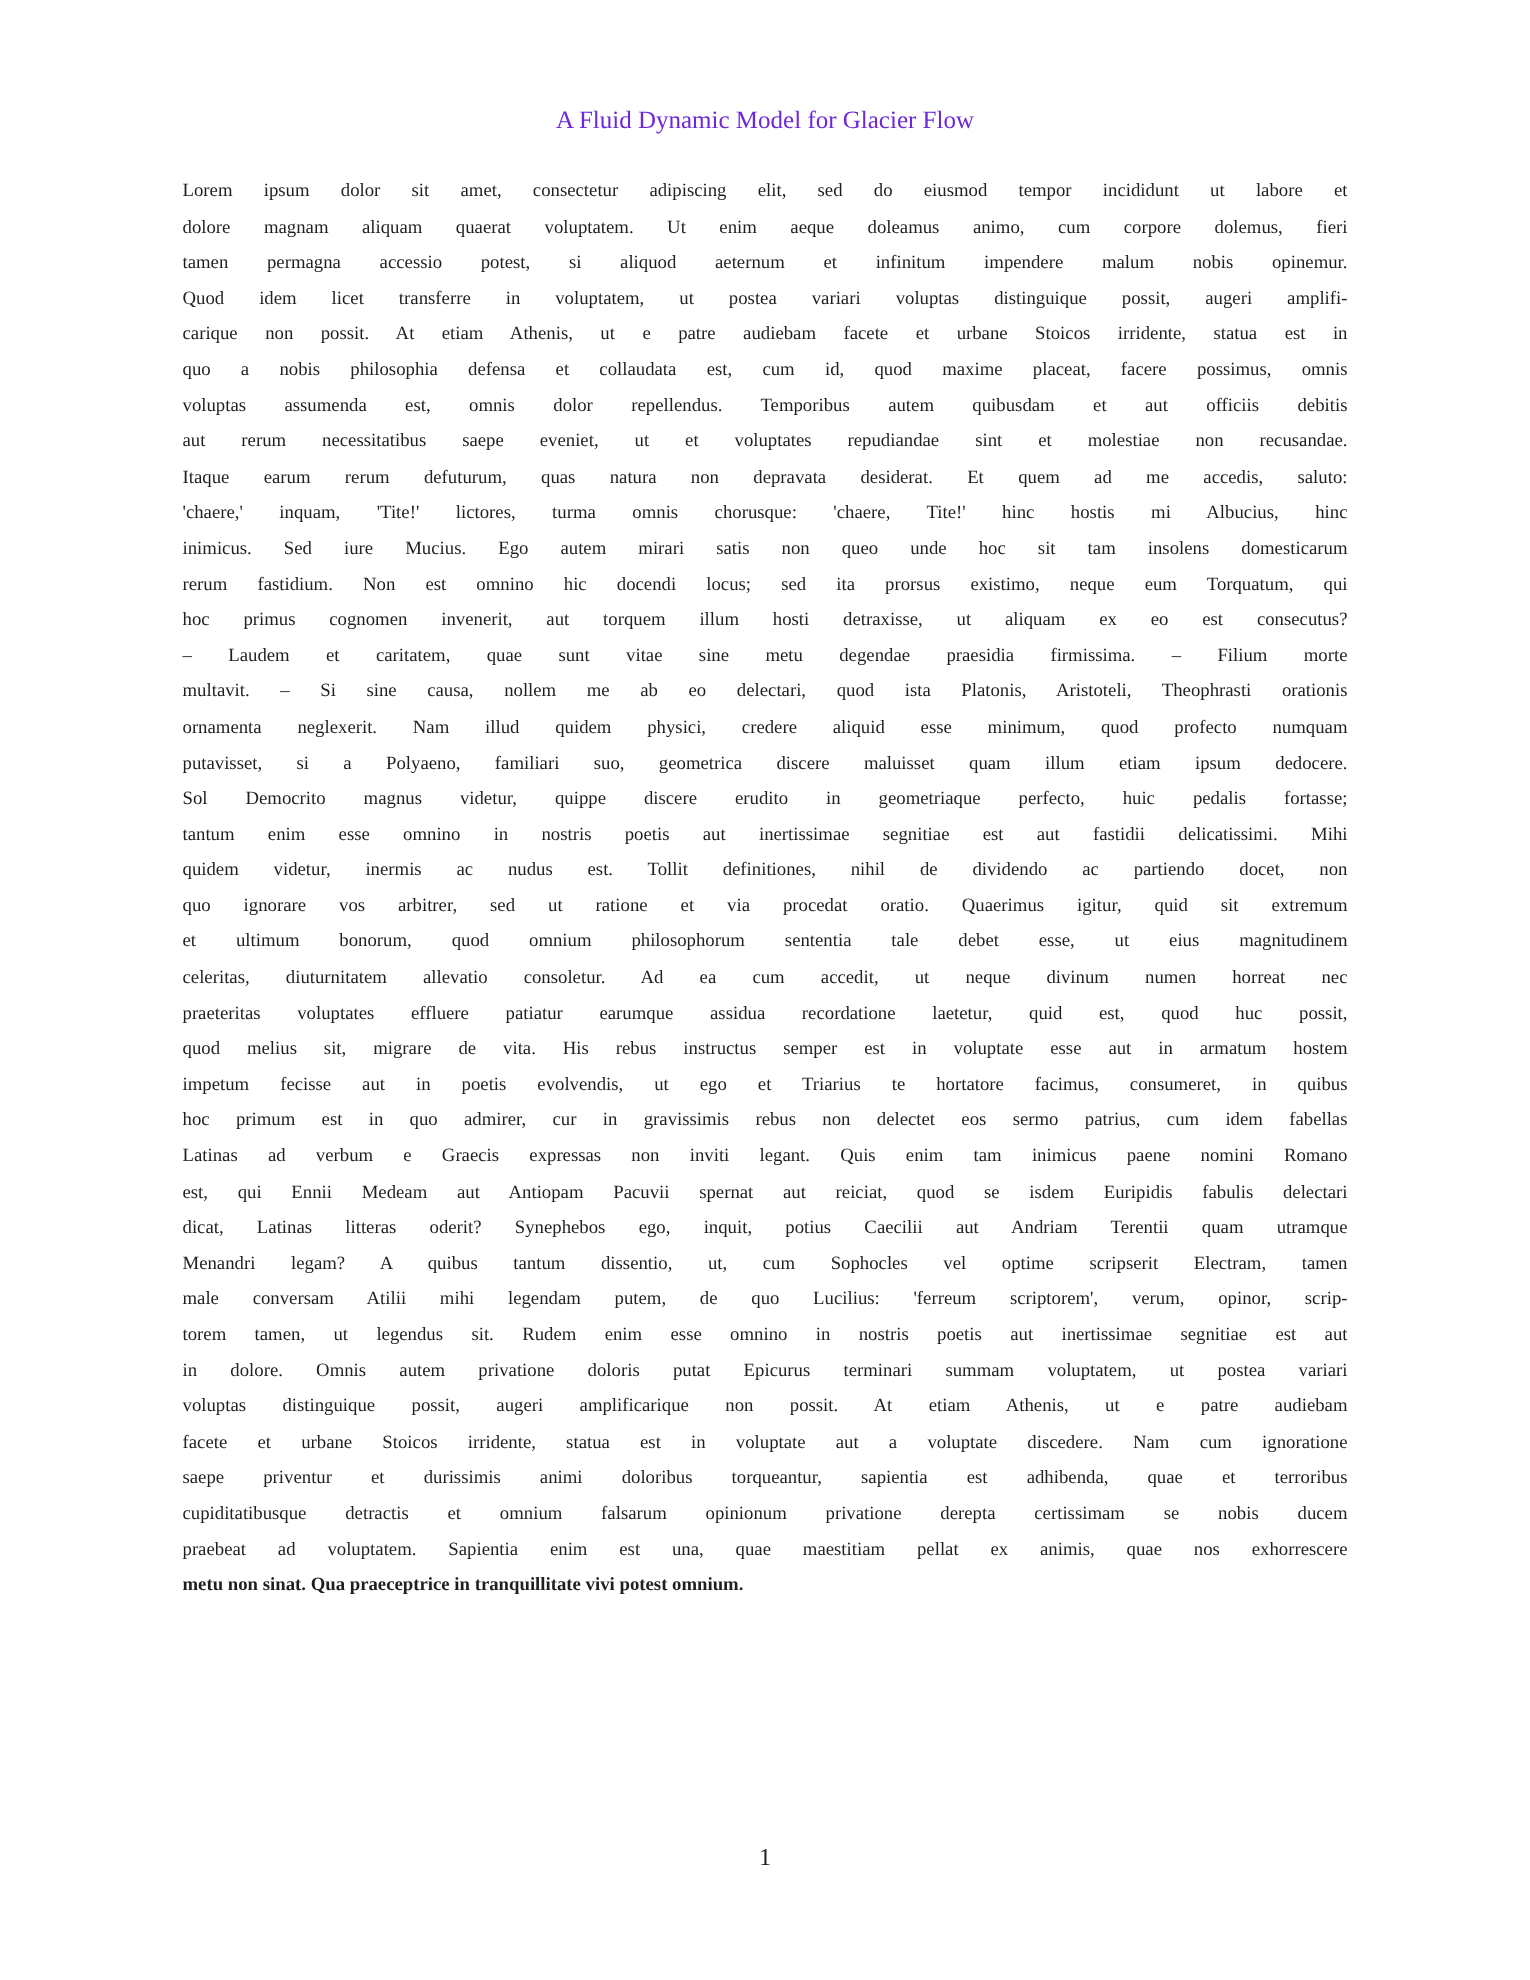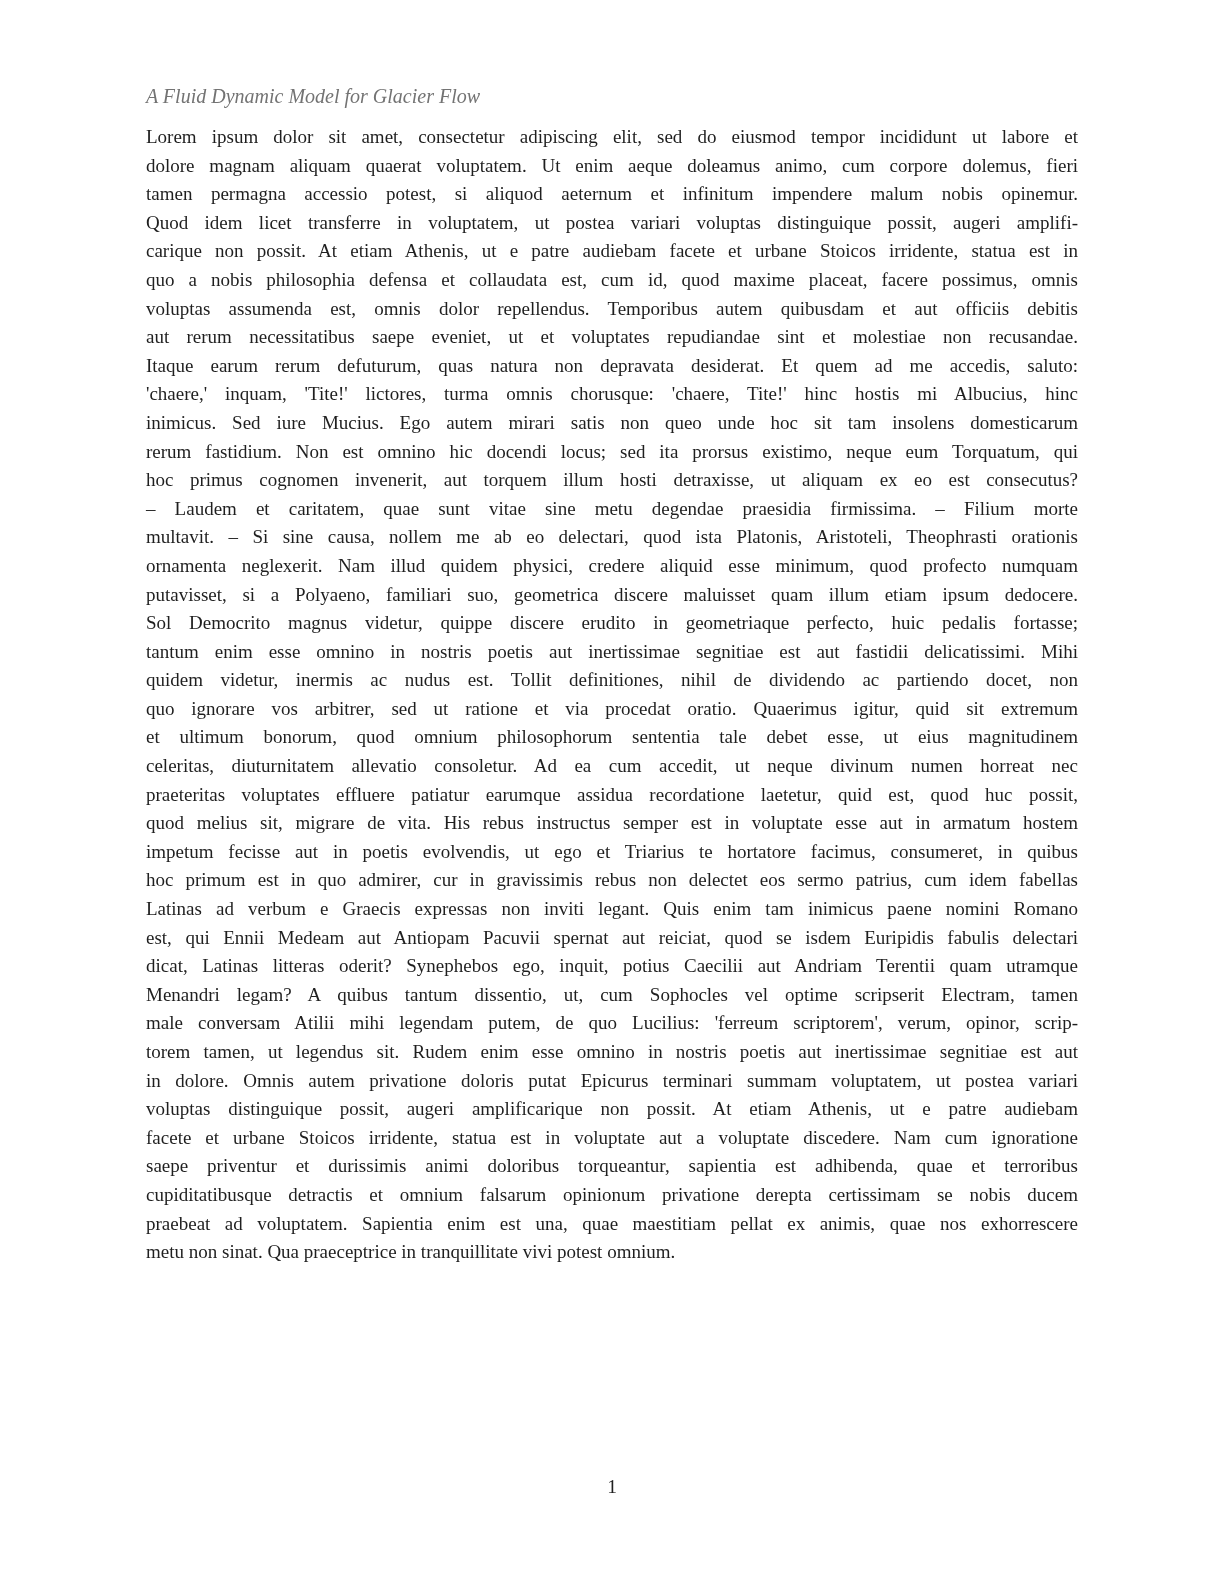"A Fluid Dynamic Model for" .running-header { color: #737373 -> #6d28d9; font-style: italic -> none; text-align: left -> center }
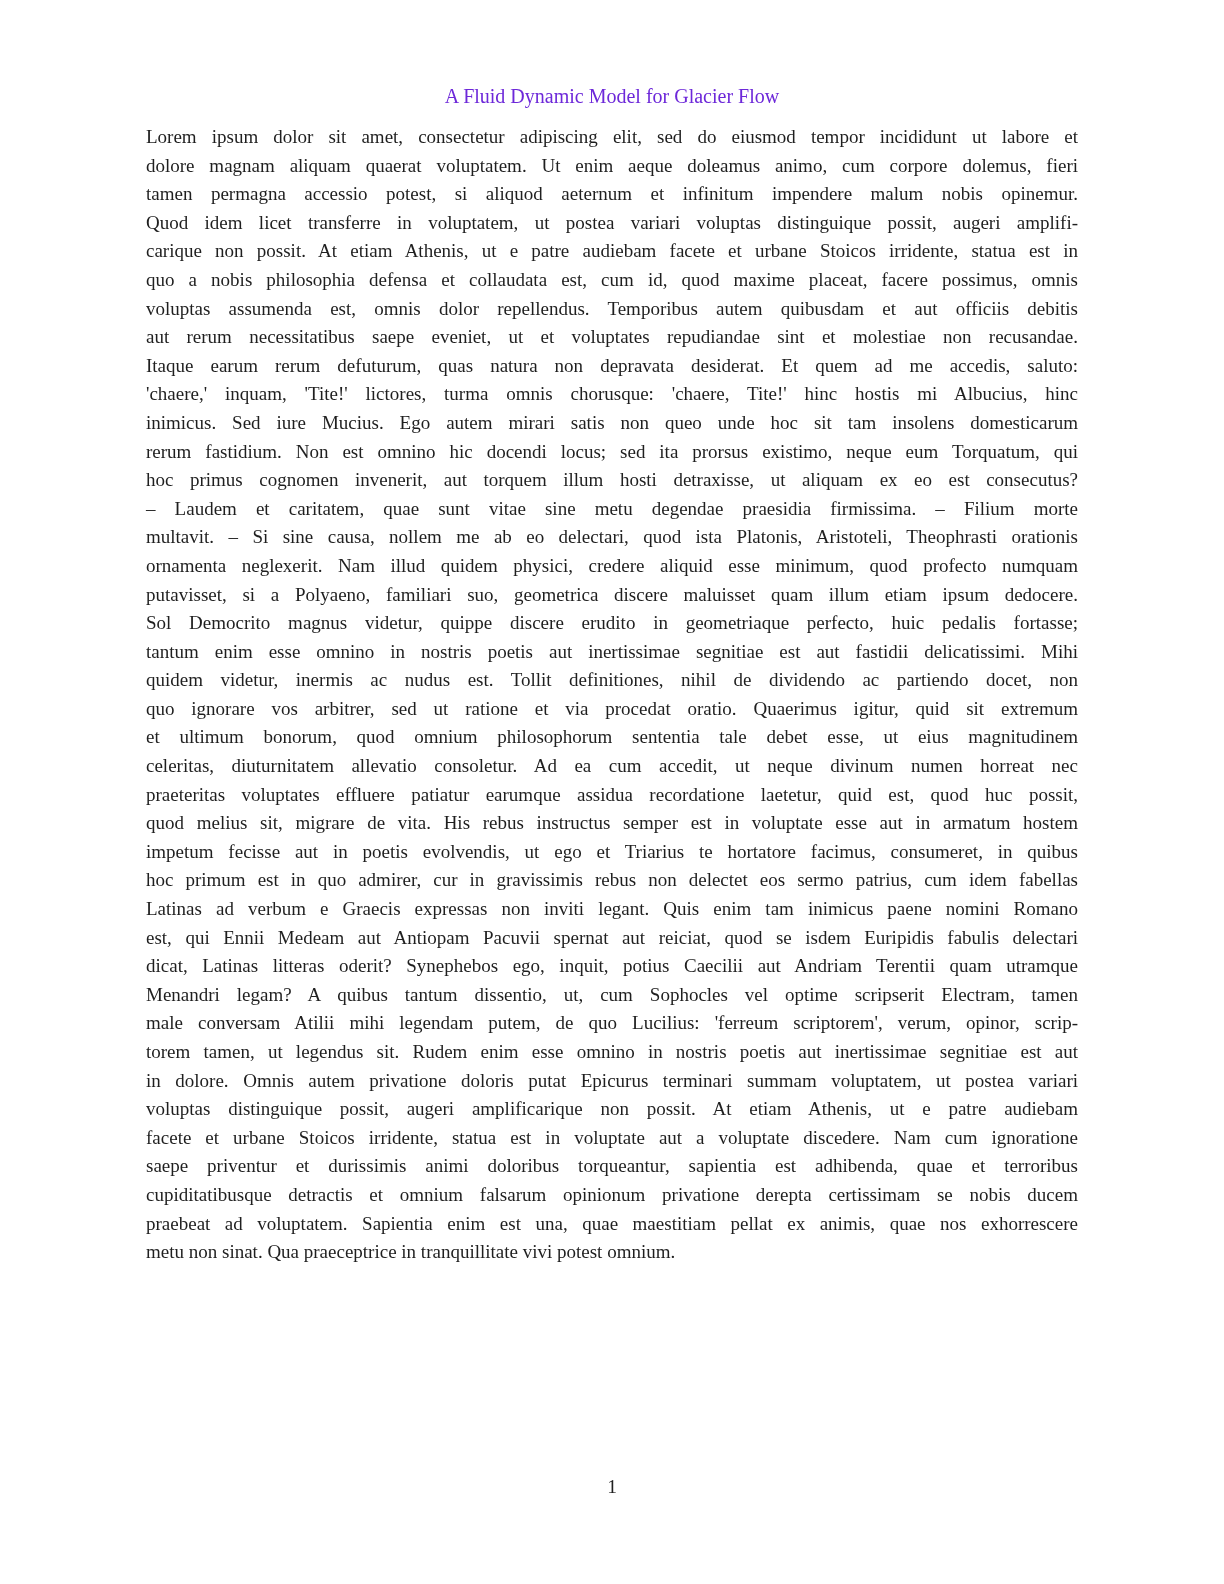"Lorem ipsum dolor sit amet," .body-text { font-size: 19px -> 15px; top: 123px -> 139px }
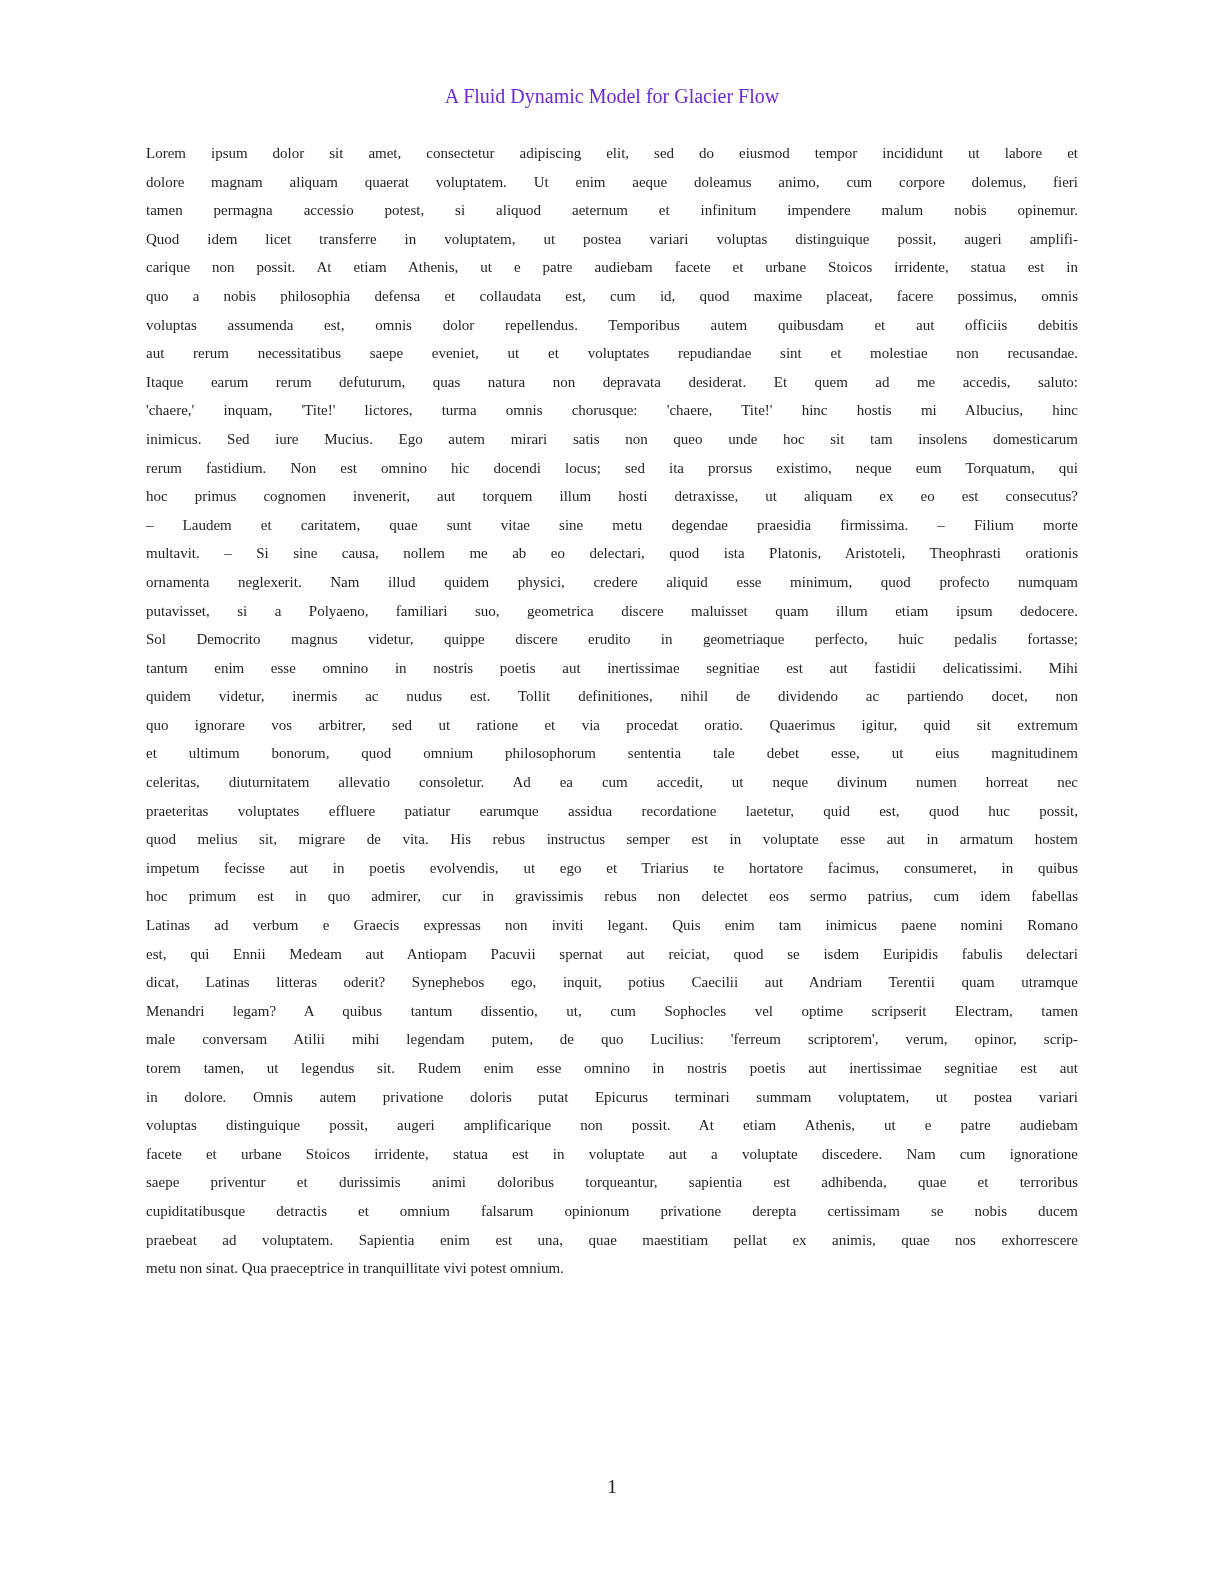"metu non sinat. Qua praeceptrice" .body-line.last { font-weight: none -> bold }
